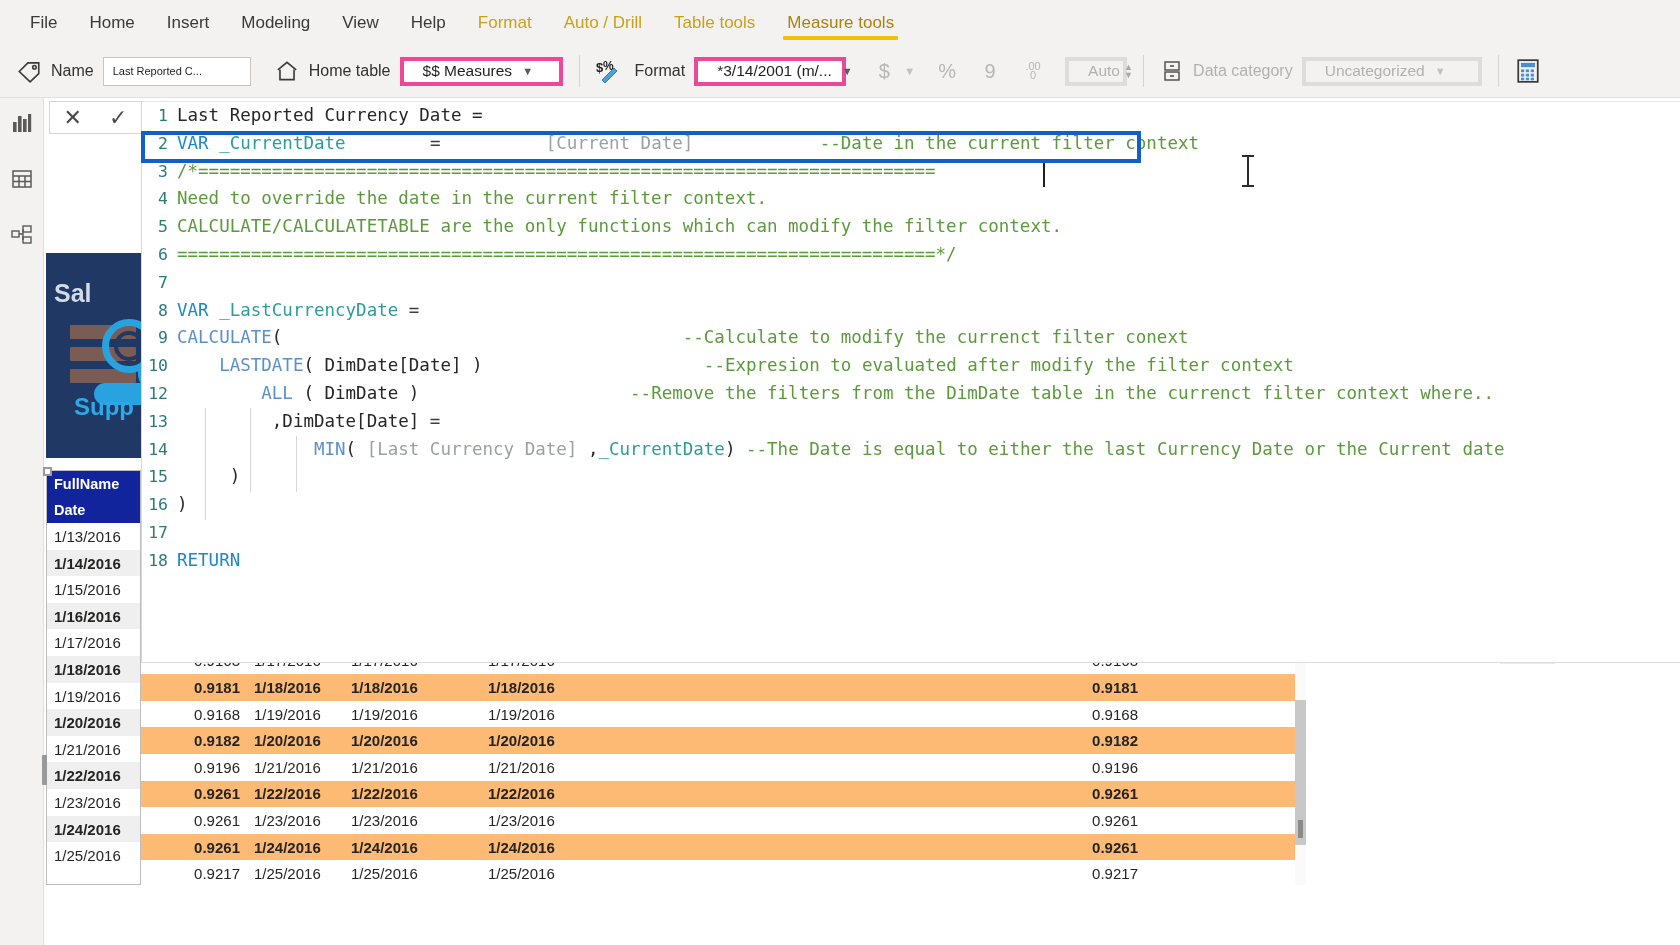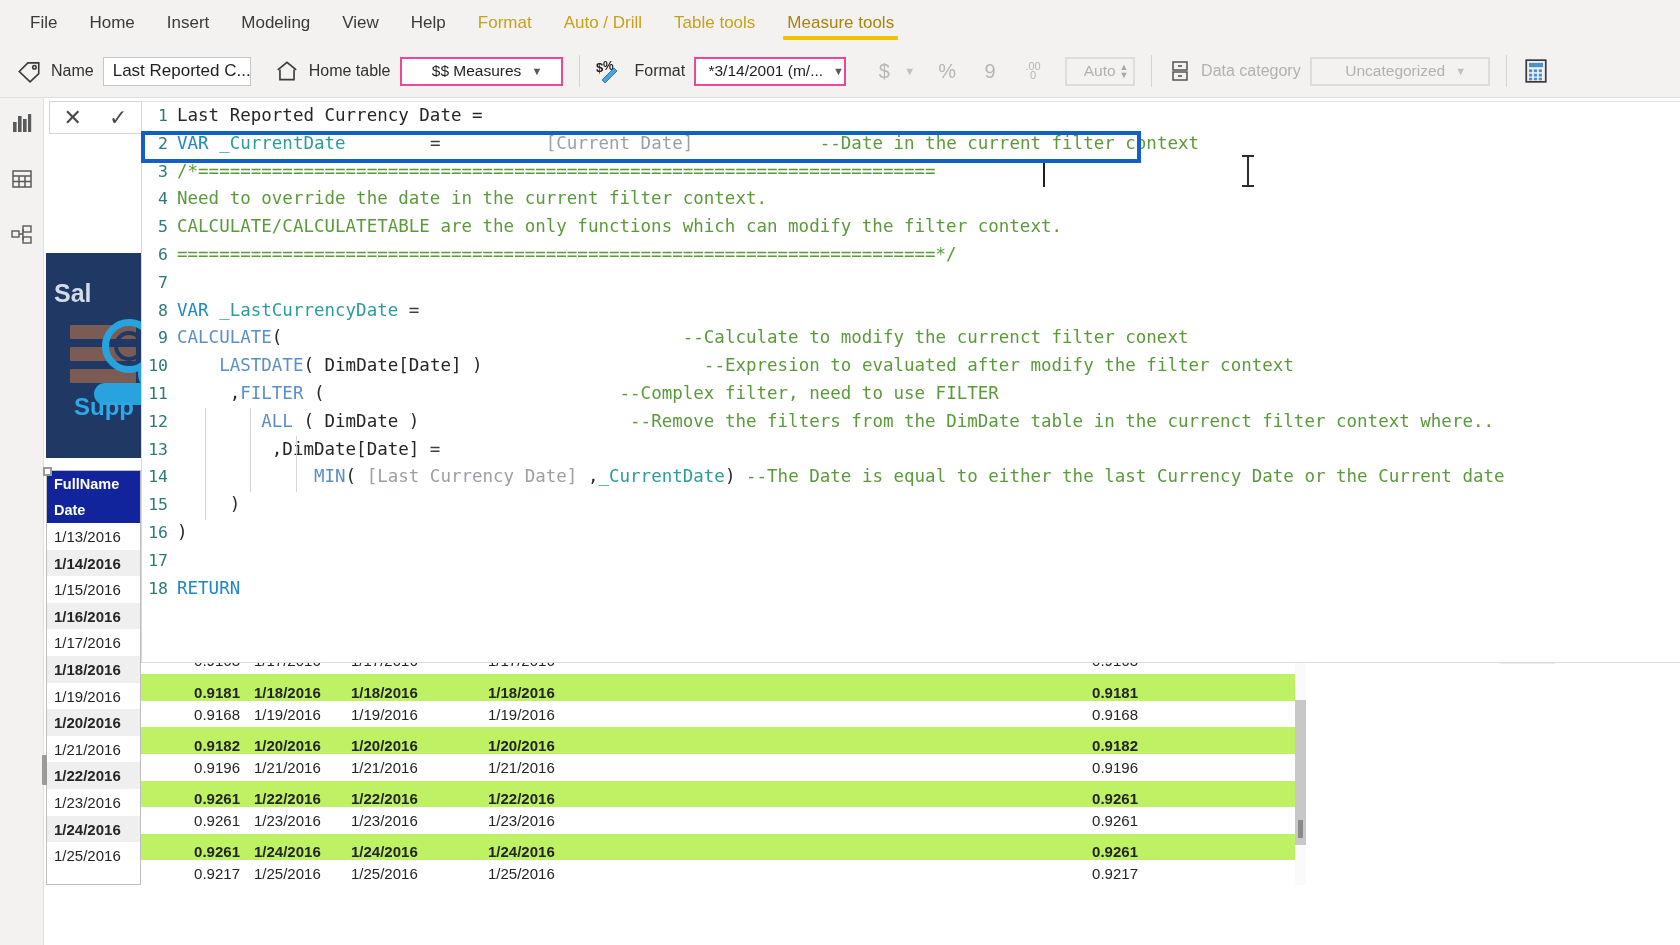"Last Reported C..." .rb-input { font-size: 17px -> 11px }
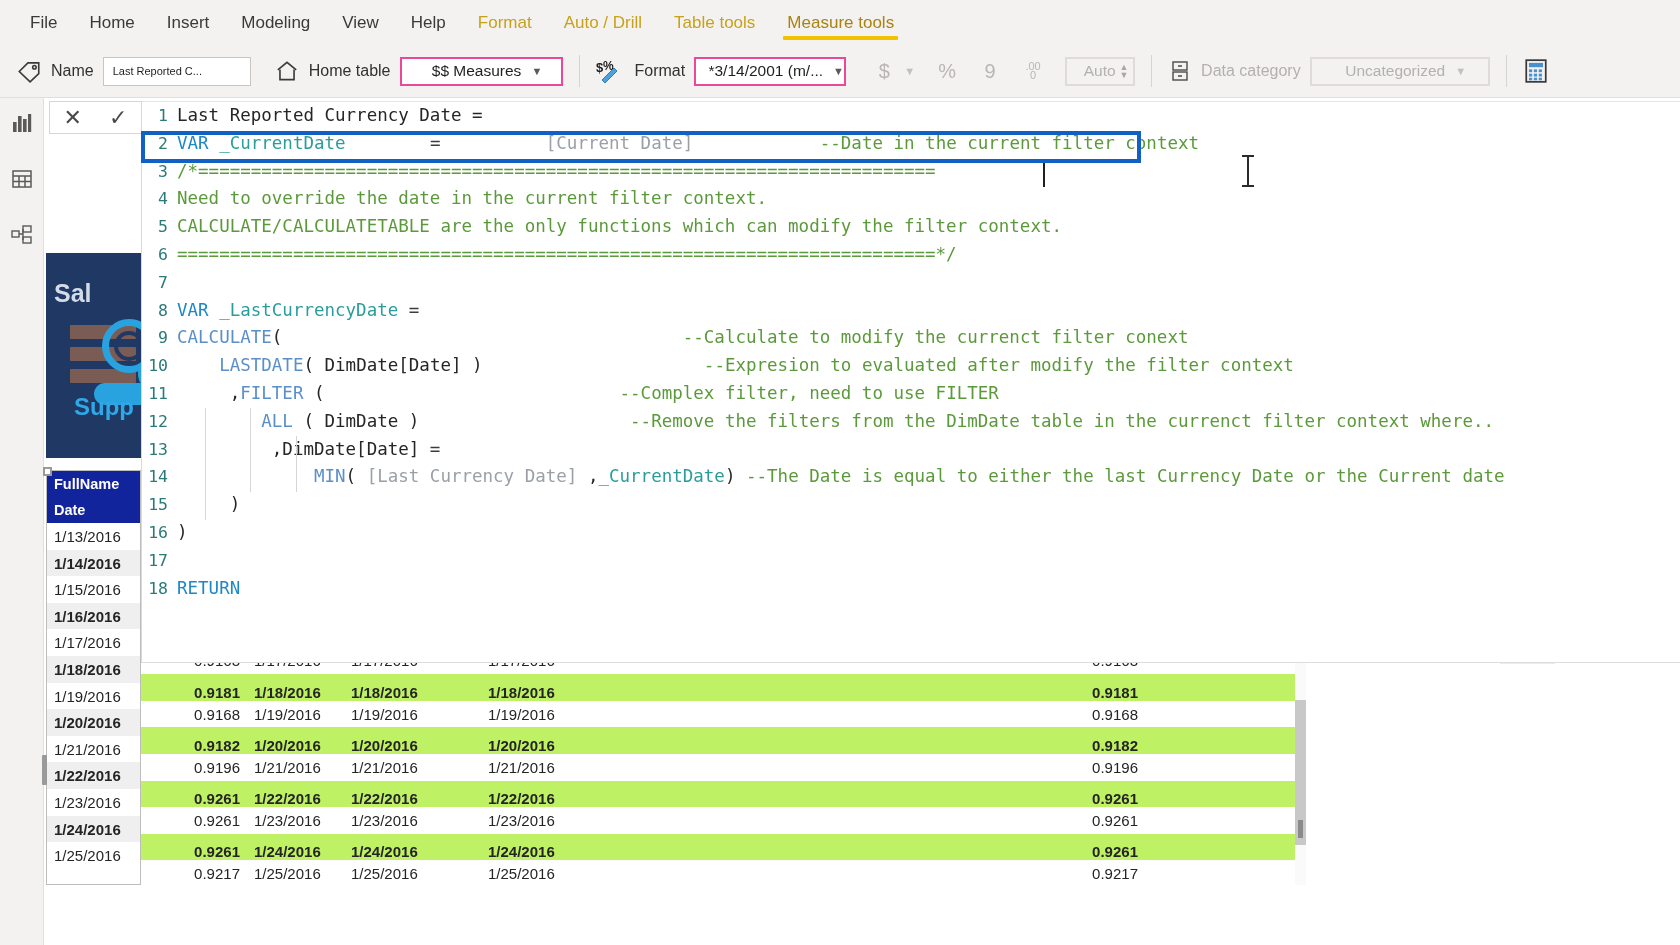"$$ Measures" .rb-combo { border: 2px solid #ec4899 -> 4px solid #ec4899; justify-content: center -> flex-start }
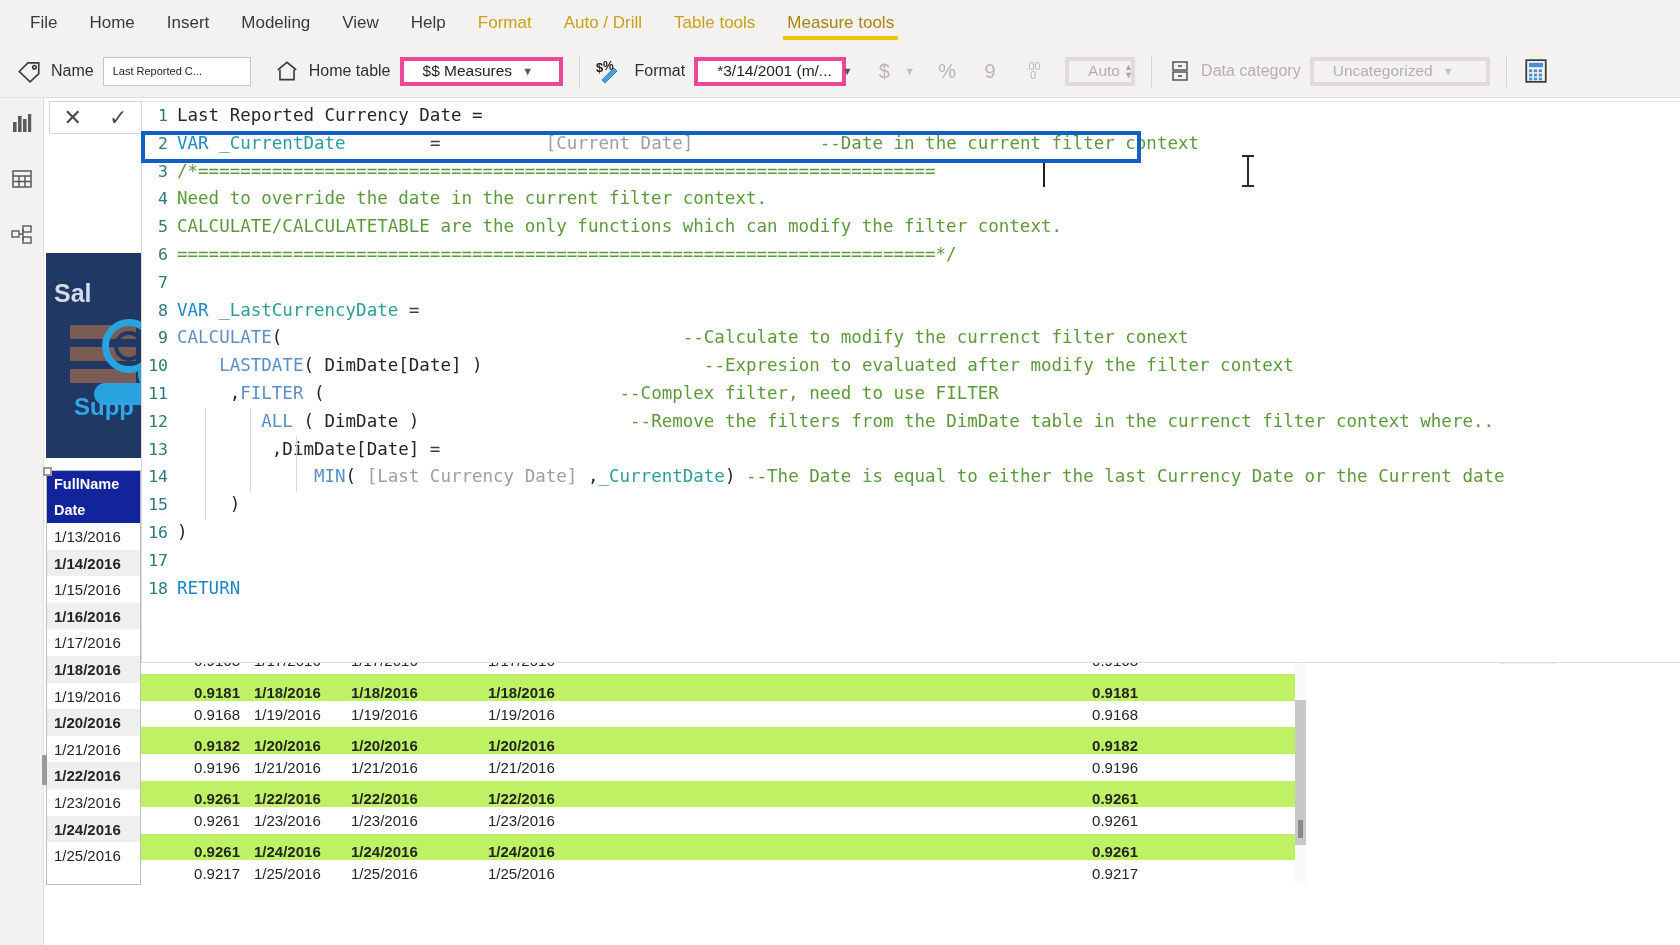"Auto" div.rb-combo { width: 70px -> 62px }
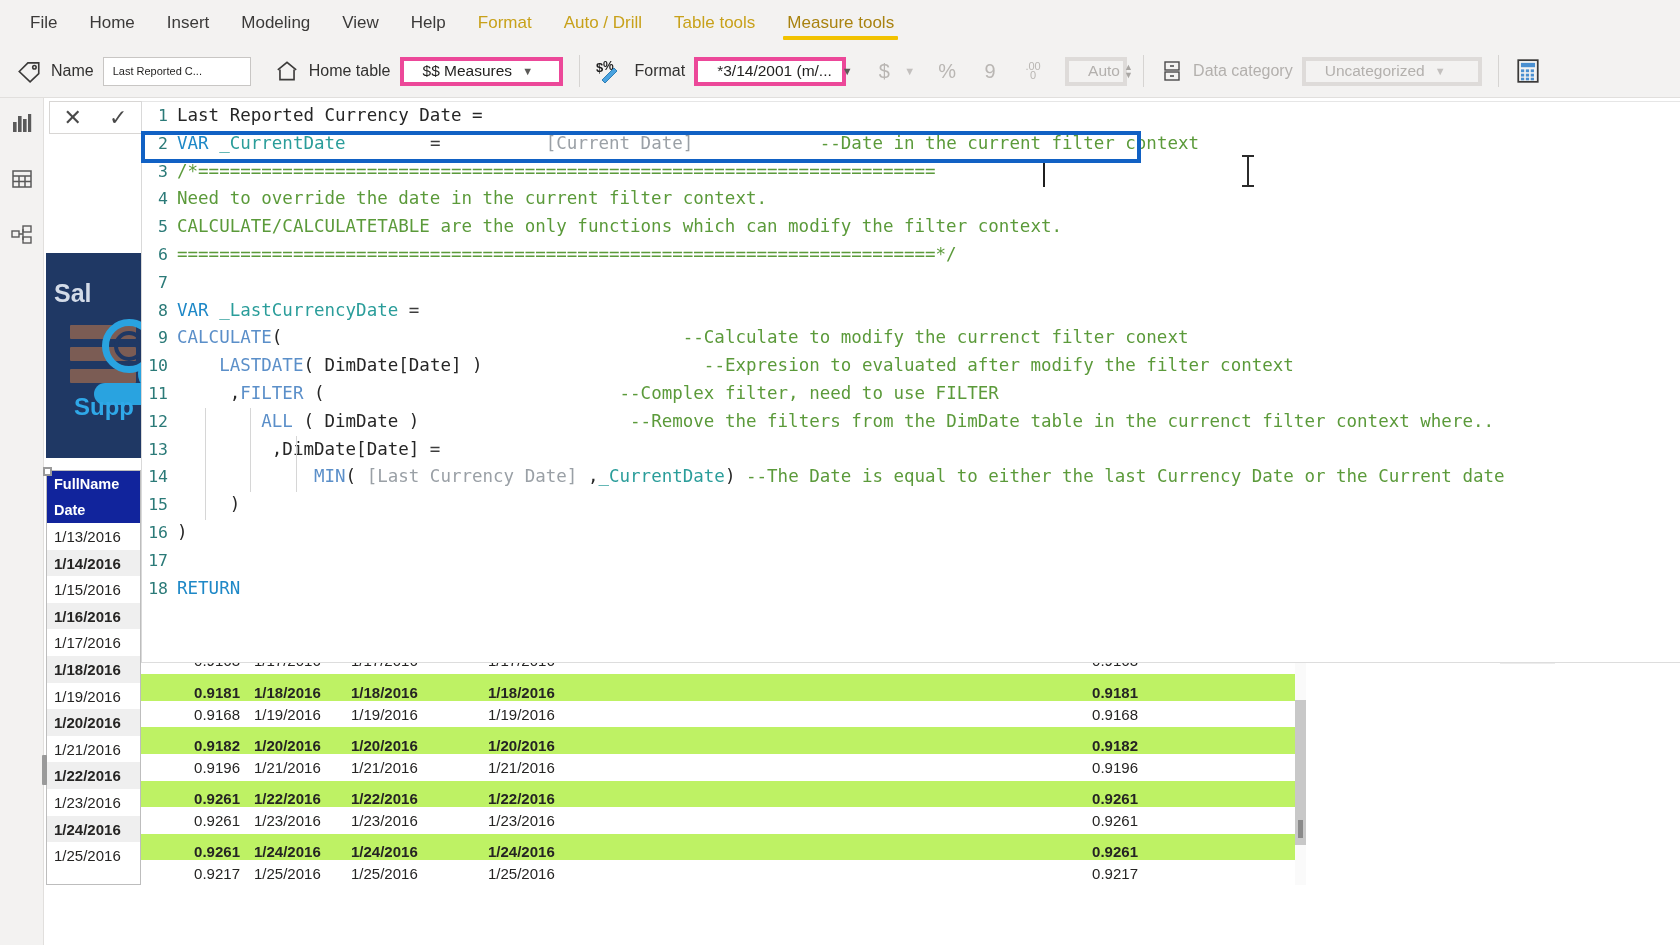"11" div.code-line { html: <div><div>11</div><div><span> ,</span><span>FILTER</span><span> (</span><span> </span><span>--Complex filter, need to use FILTER</span></div></div> -> none }
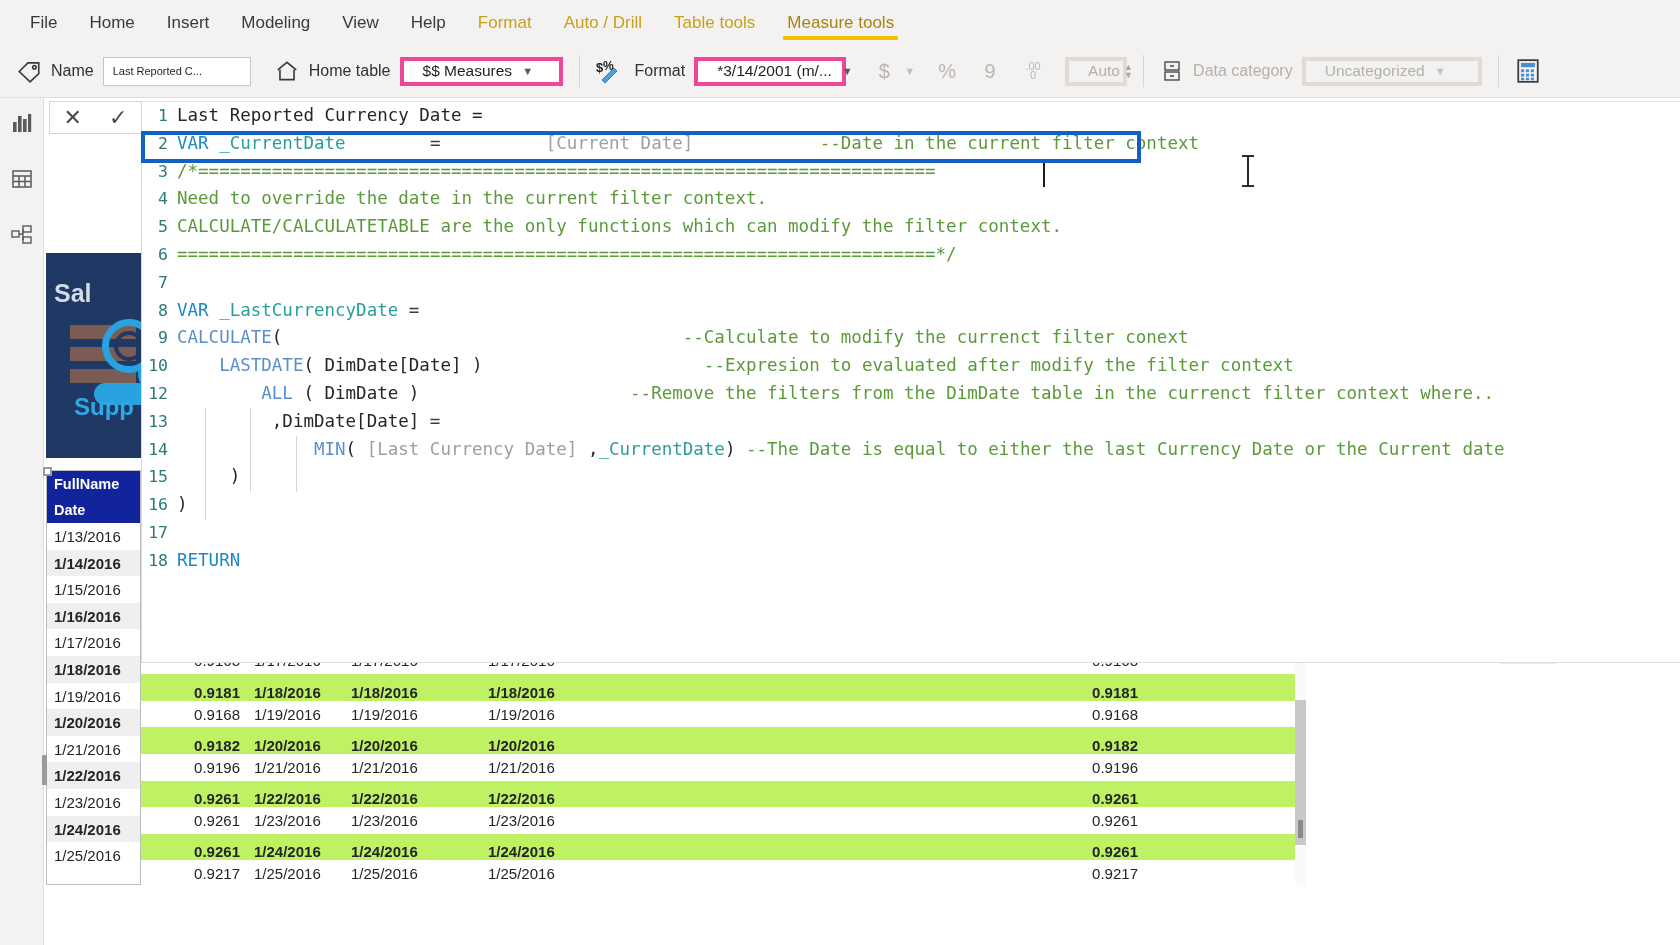"0.9181" .mrow.alt { align-items: flex-end -> none; background: #bef264 -> #fdba74 }
